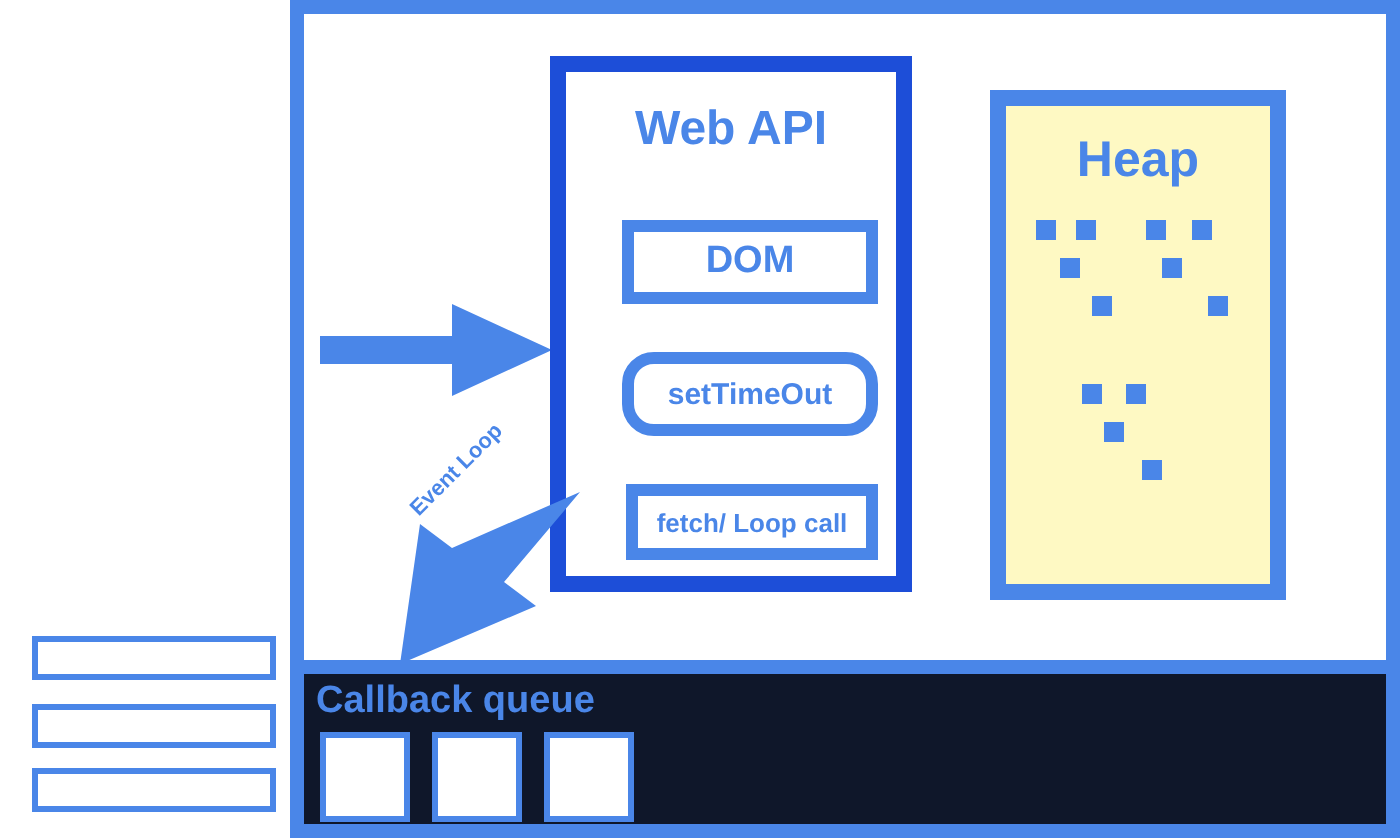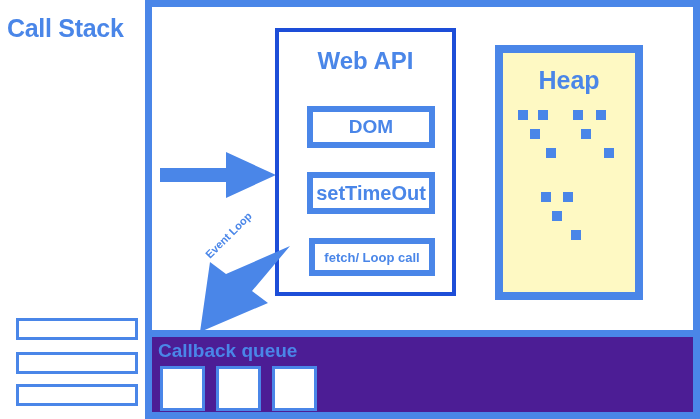"Call Stack" div { html: <div>Call Stack</div> -> none }
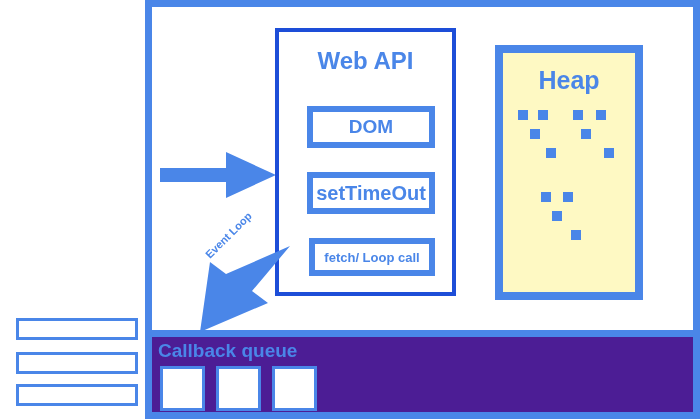"Web API" #web-api-box { border: 4px solid #1d4ed8 -> 8px solid #1d4ed8 }
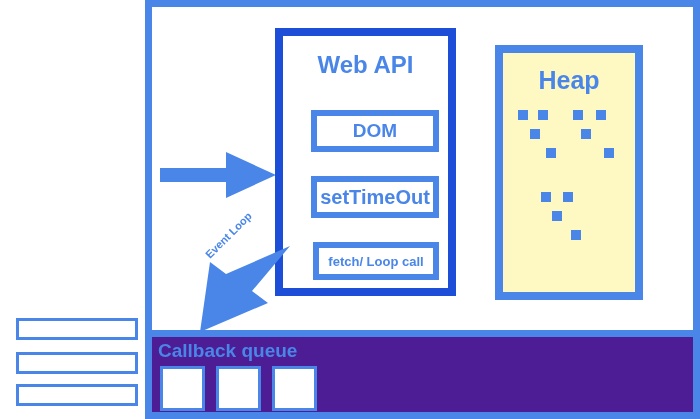"setTimeOut" #api-item-settimeout { border-radius: none -> 16px; font-size: 20px -> 15px }
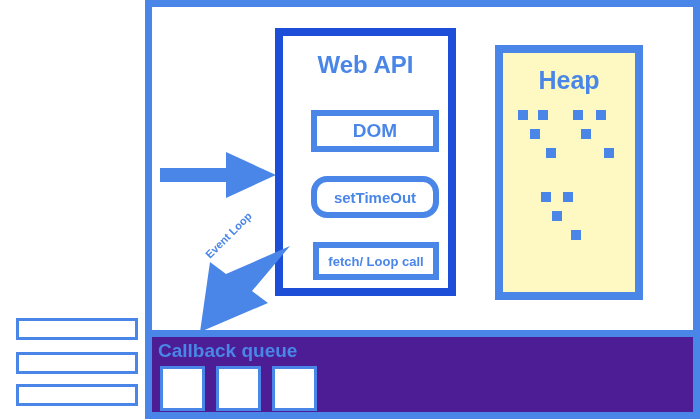"Callback queue" #callback-queue-panel { background: #4c1d95 -> #0f172a }
